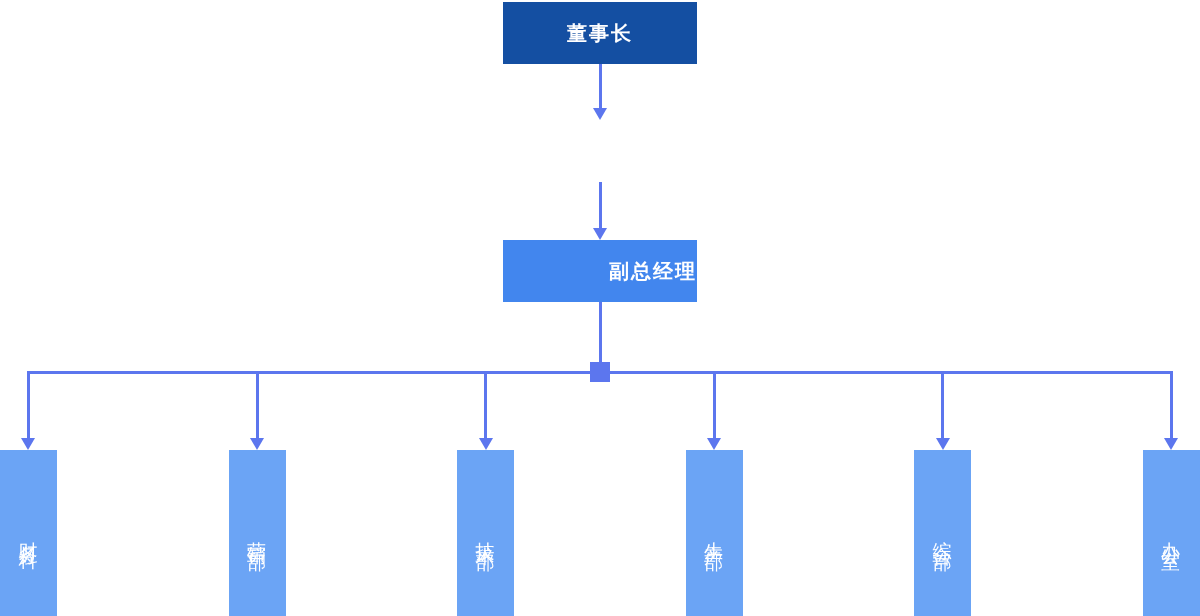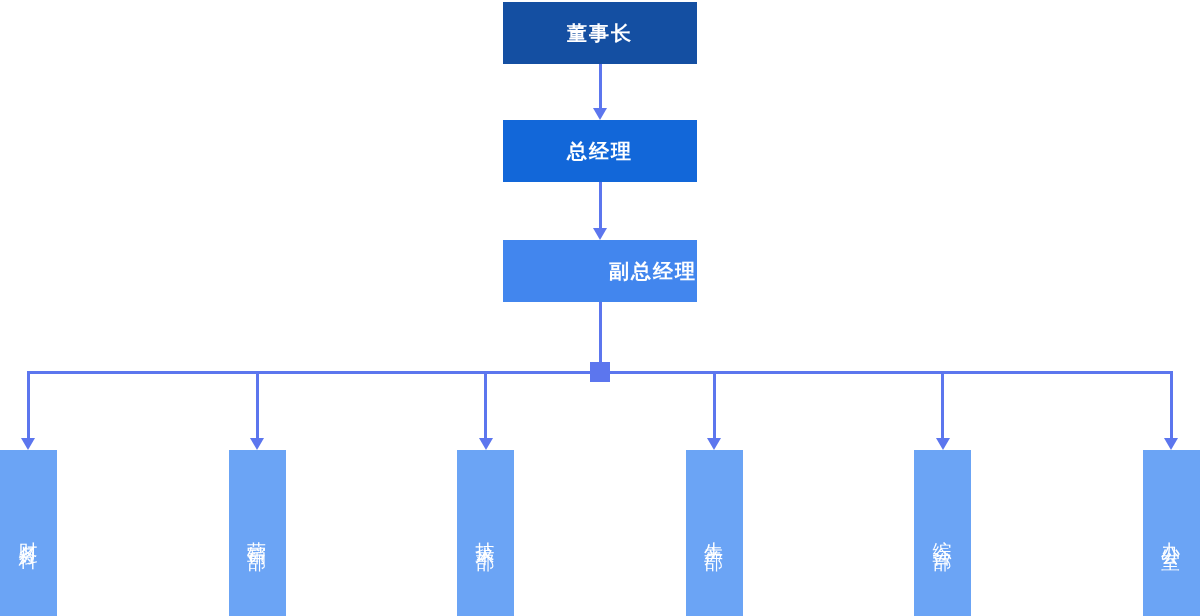"总经理" div.node { html: <div> <span>总经理</span> </div> -> none }
